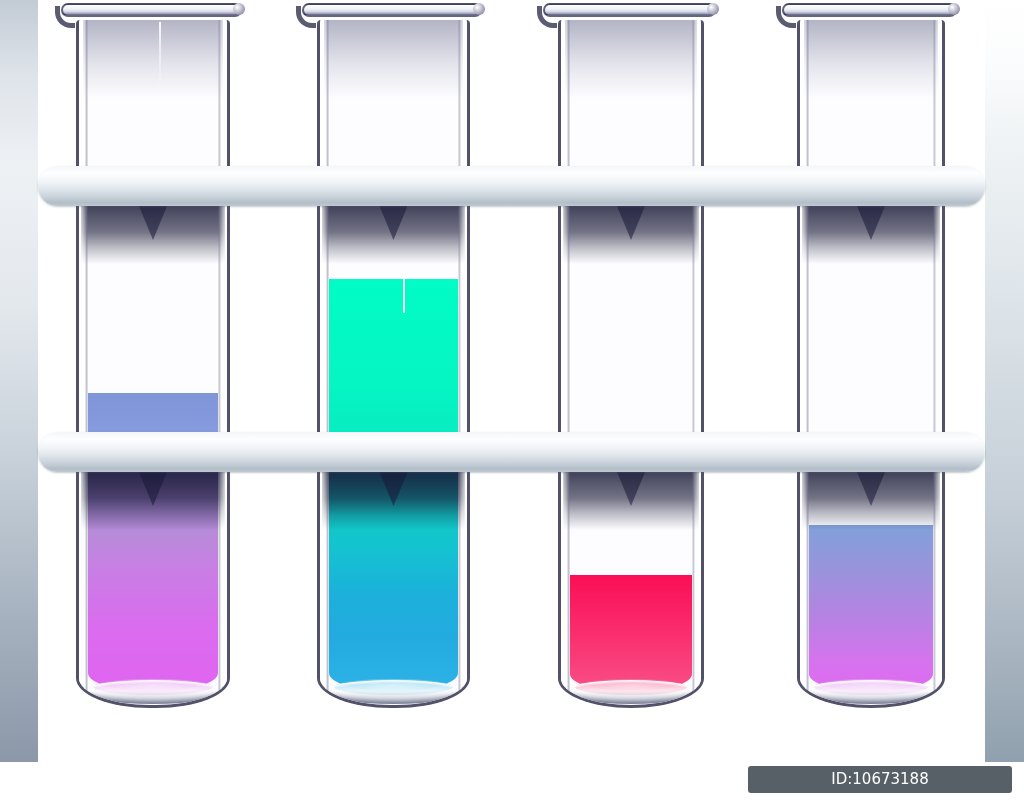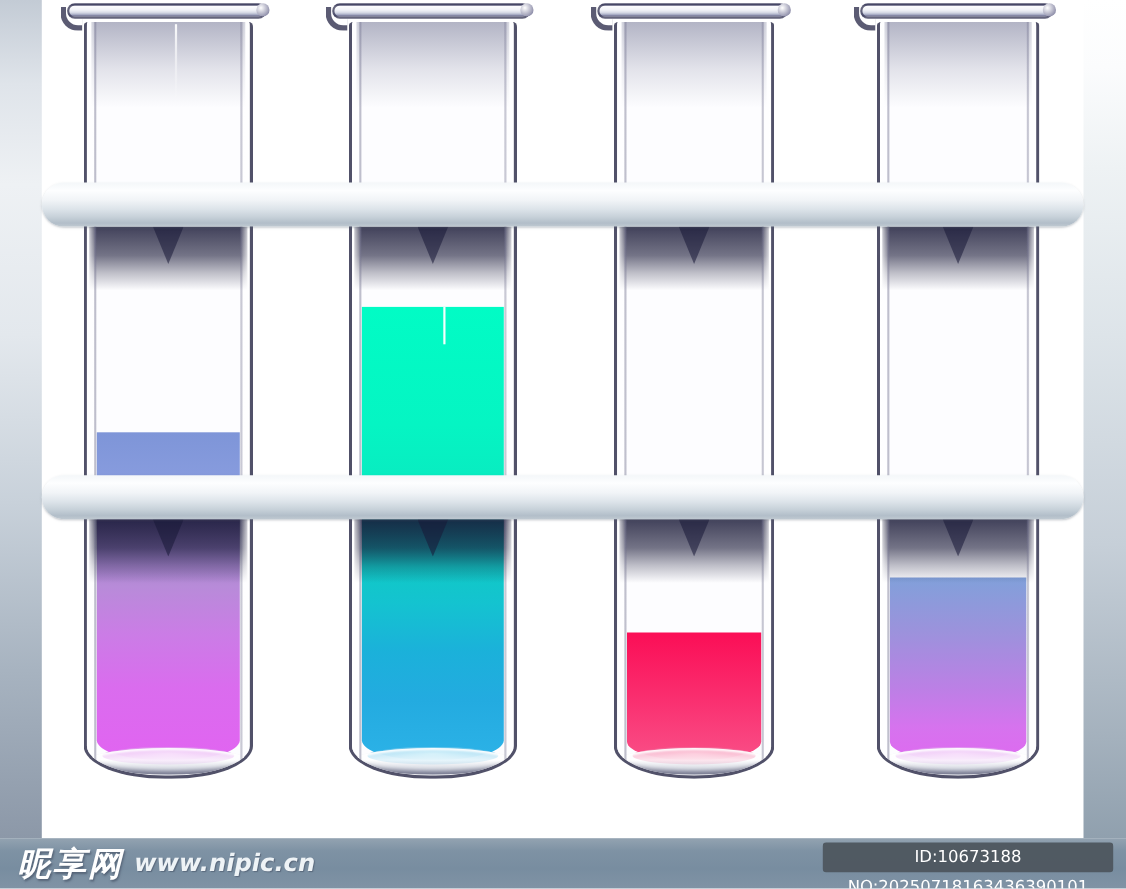"昵享网" div.wm-bar { html: <div> <span>昵享网</span> <span>www.nipic.cn</span> </div> -> none }
